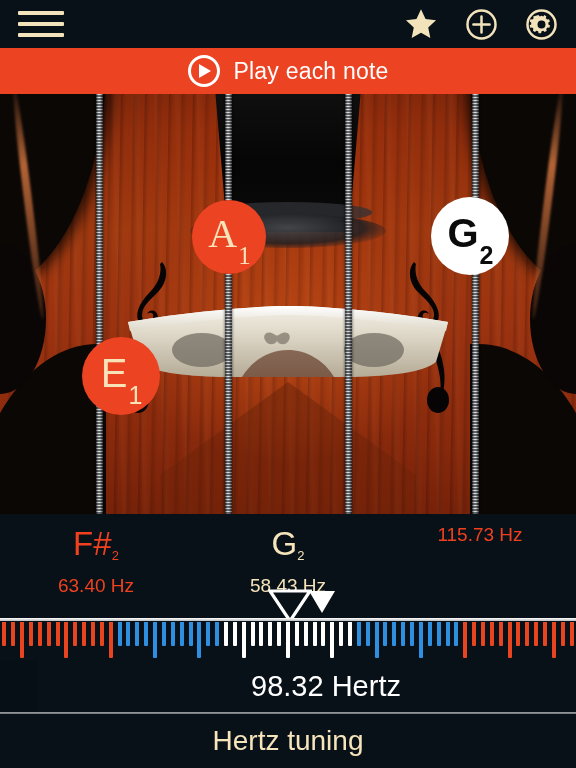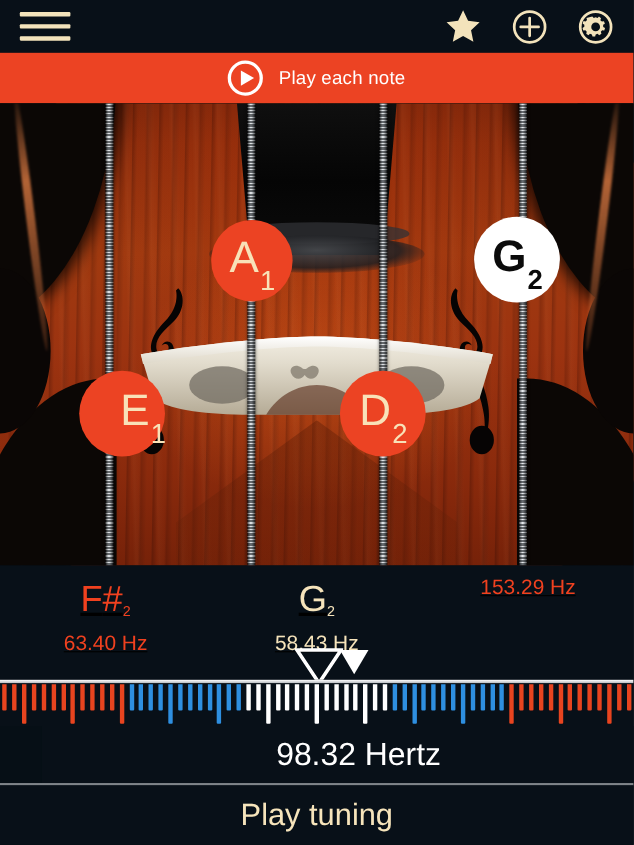"Play each note" .banner .blabel { font-size: 17px -> 23px }
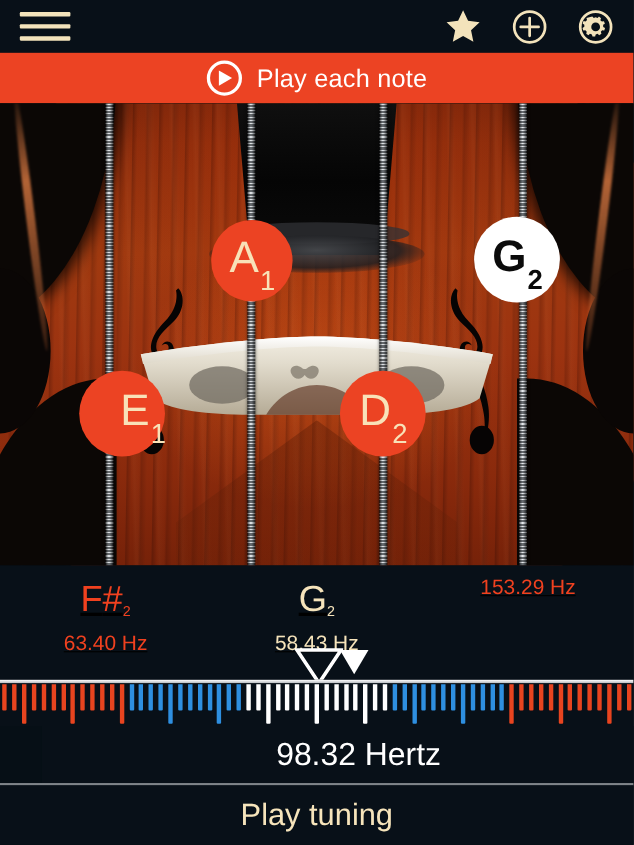"A1" div.note { font-family: none -> Liberation Serif, serif }
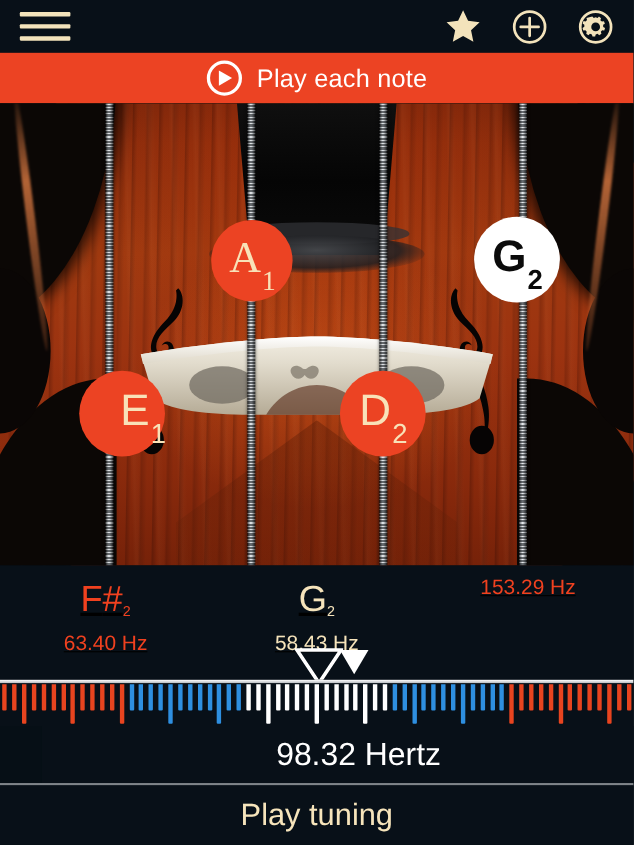"E1" div.note { justify-content: flex-end -> none; left: 72px -> 82px }
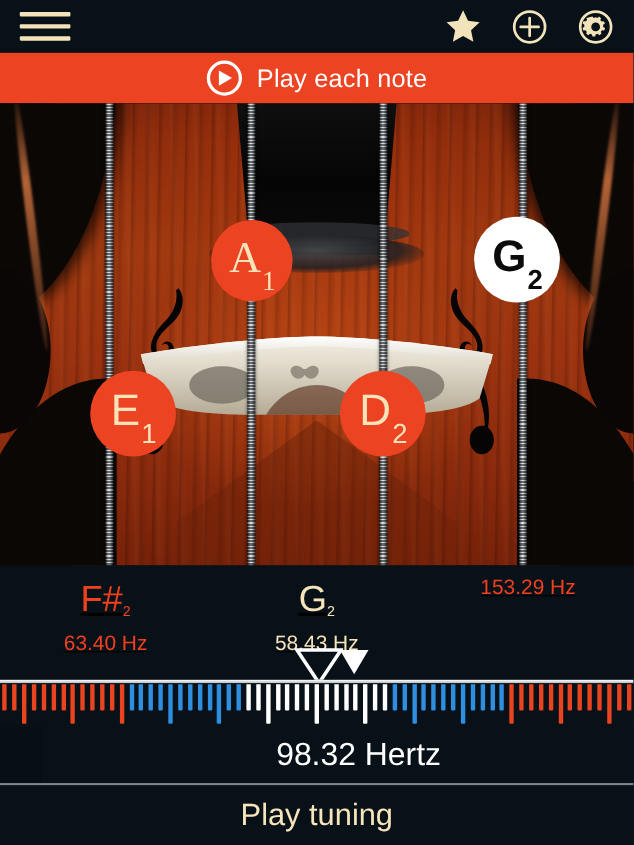"D2" div.note { html: <div> <span><span>D</span><span>2</span></span> </div> -> none }
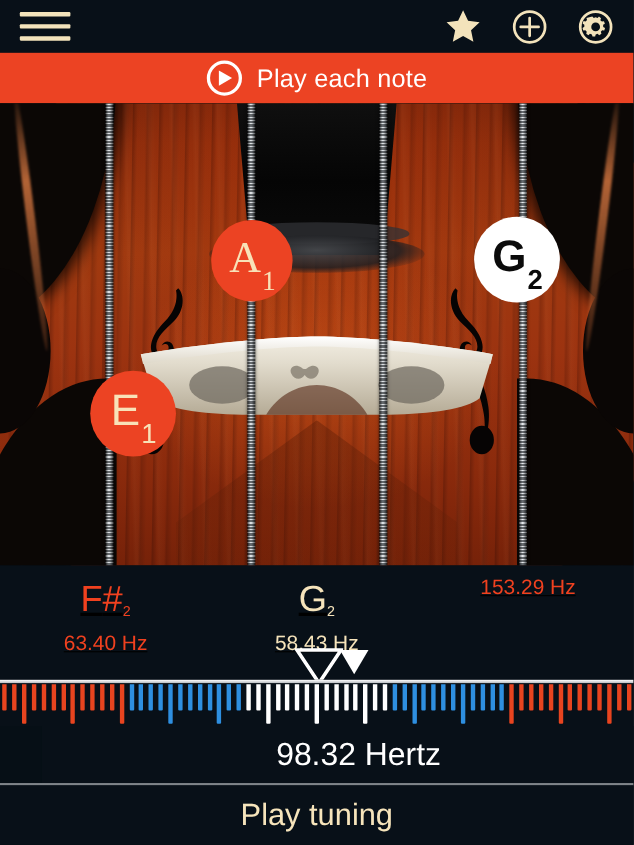"F#2" div.notes3 { text-decoration: underline -> none }
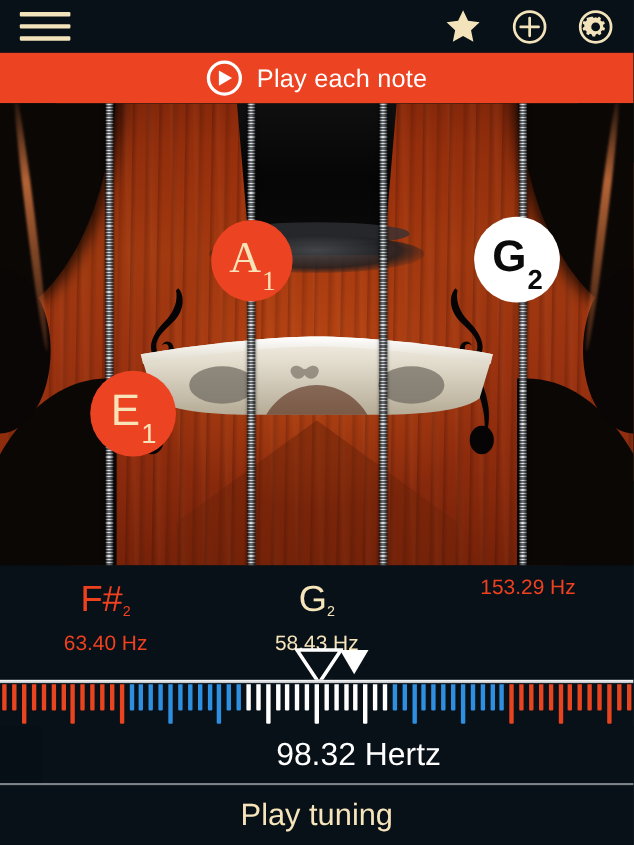"153.29 Hz" div.nhz { text: 153.29 -> 115.73 }
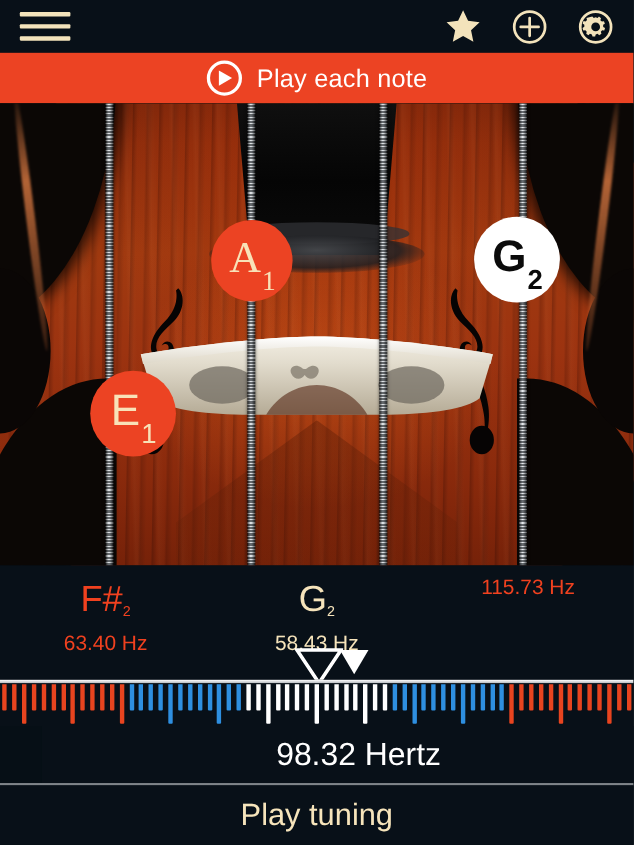"Play tuning" span.stext { text: Play -> Hertz }
